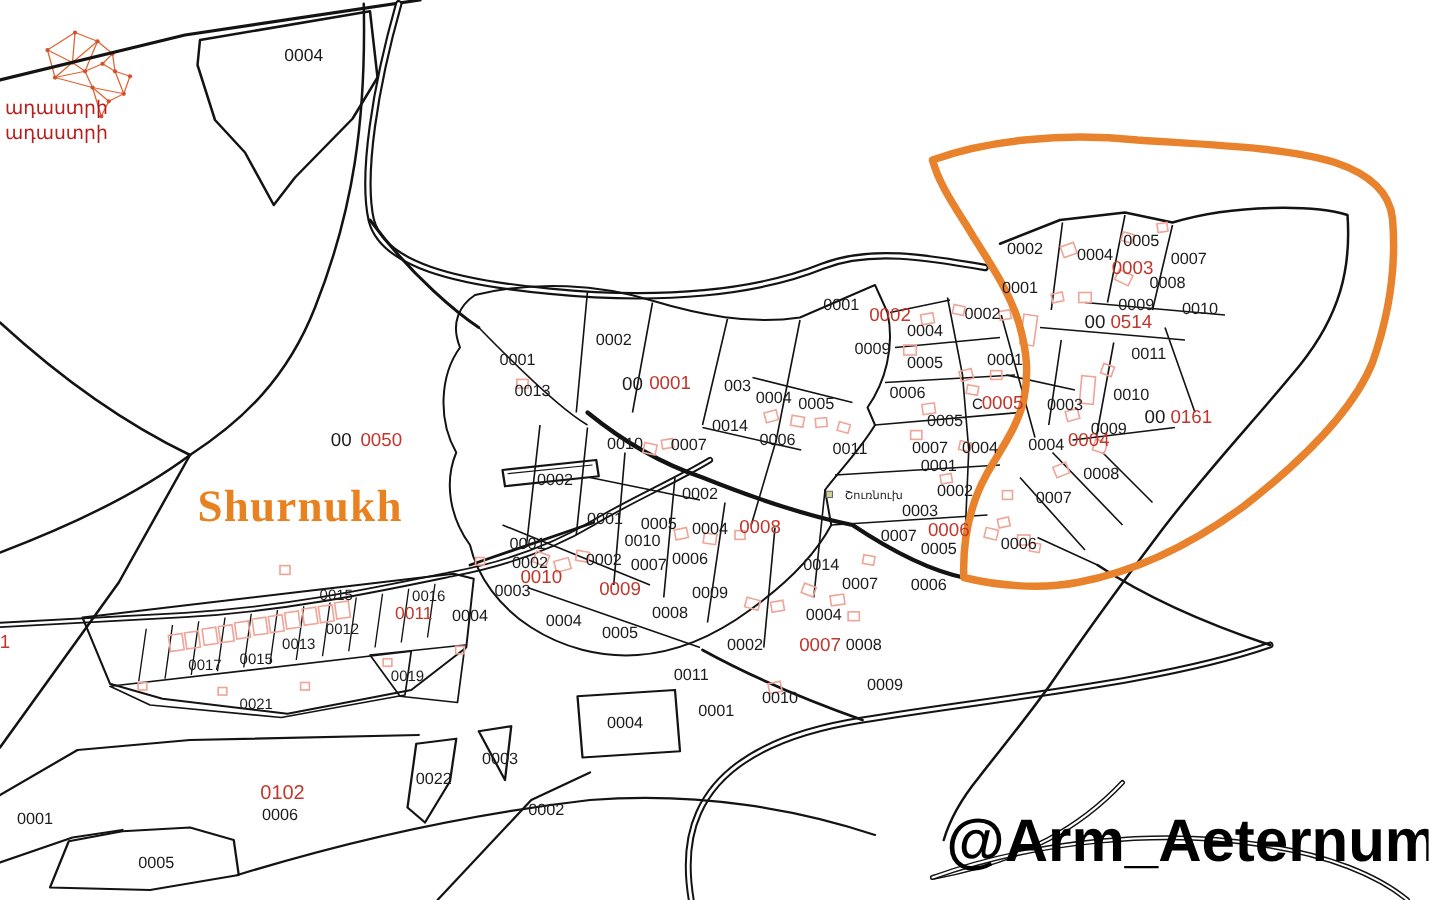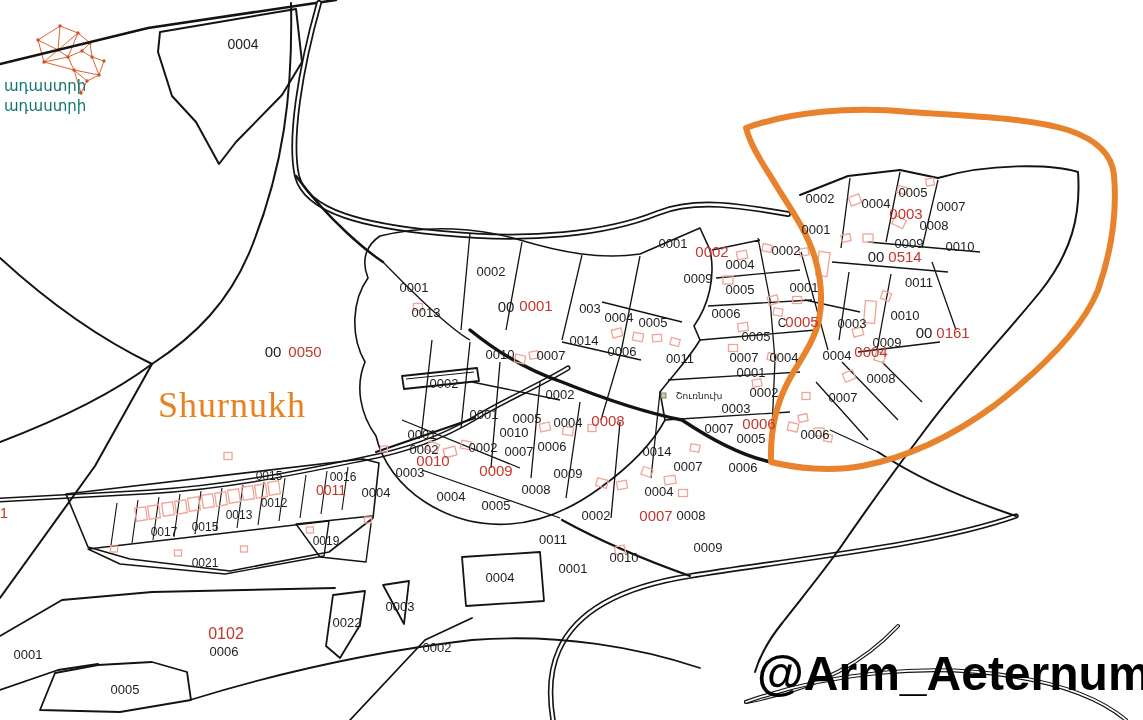"ադաստրի" #logo-text { color: #0f766e -> #b91c1c }
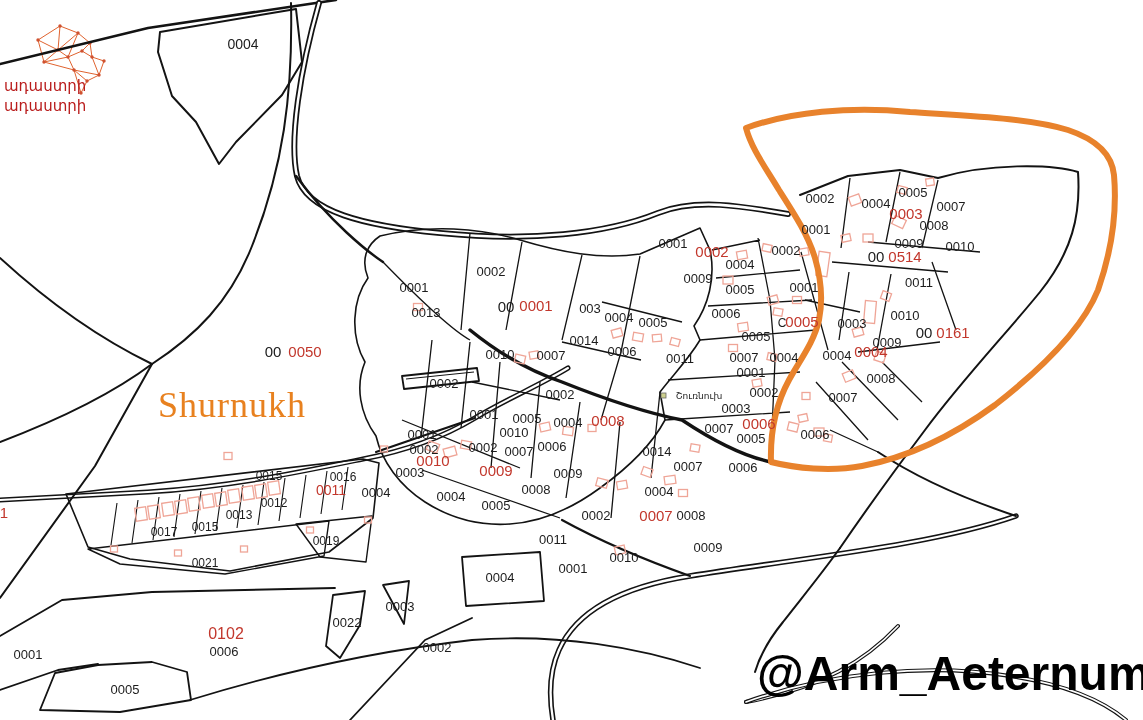"Shurnukh" #town-label { font-weight: normal -> bold }
